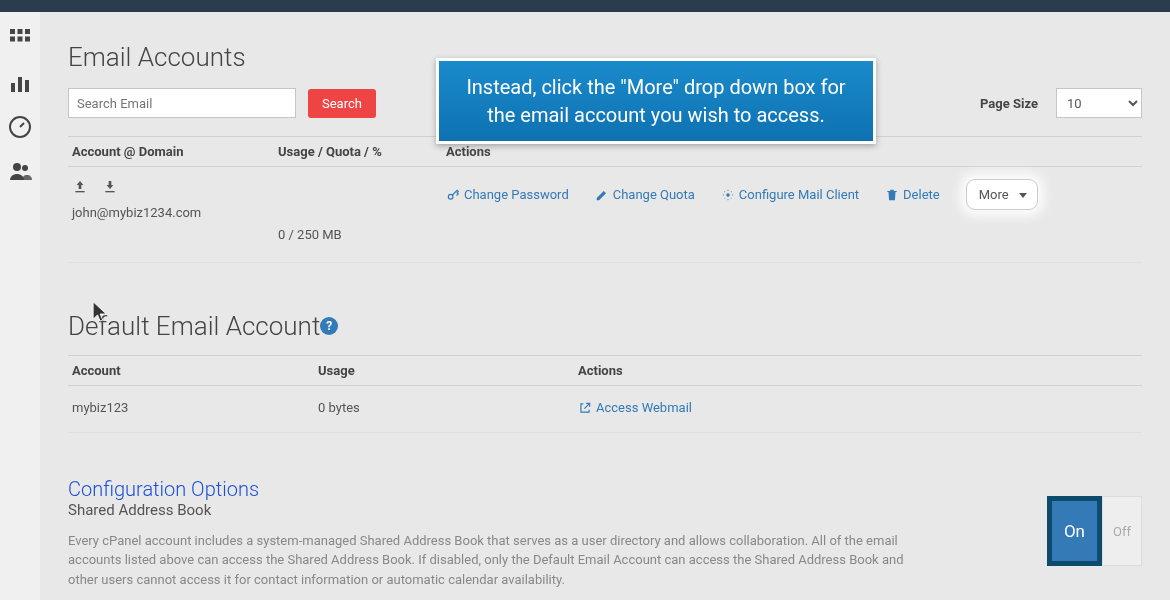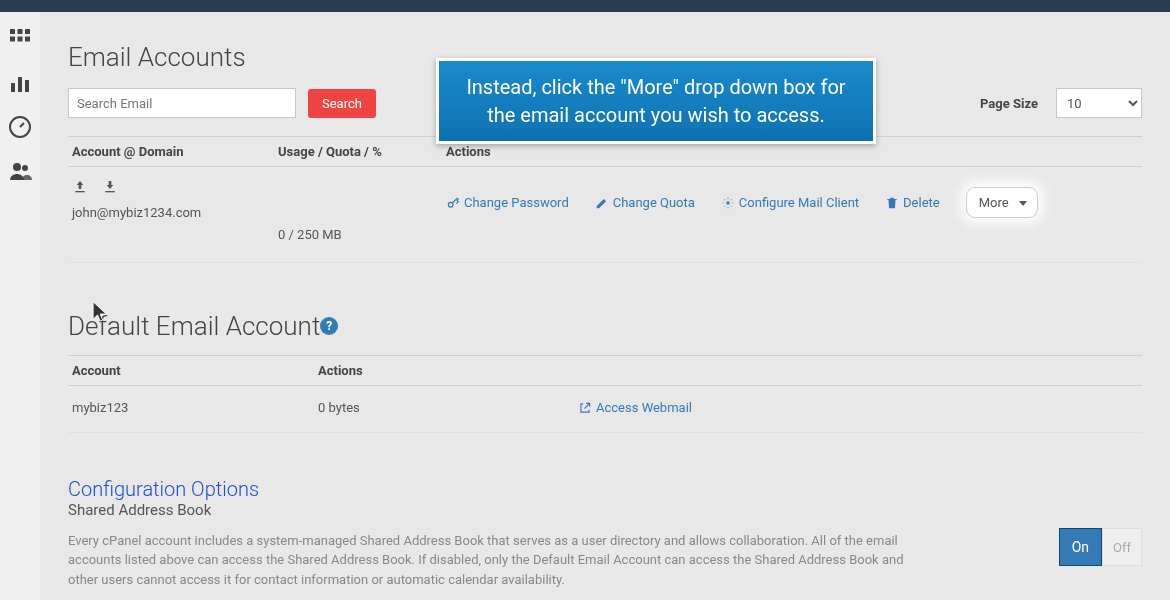"Change Password" .actions-cell { margin-top: 8px -> none }
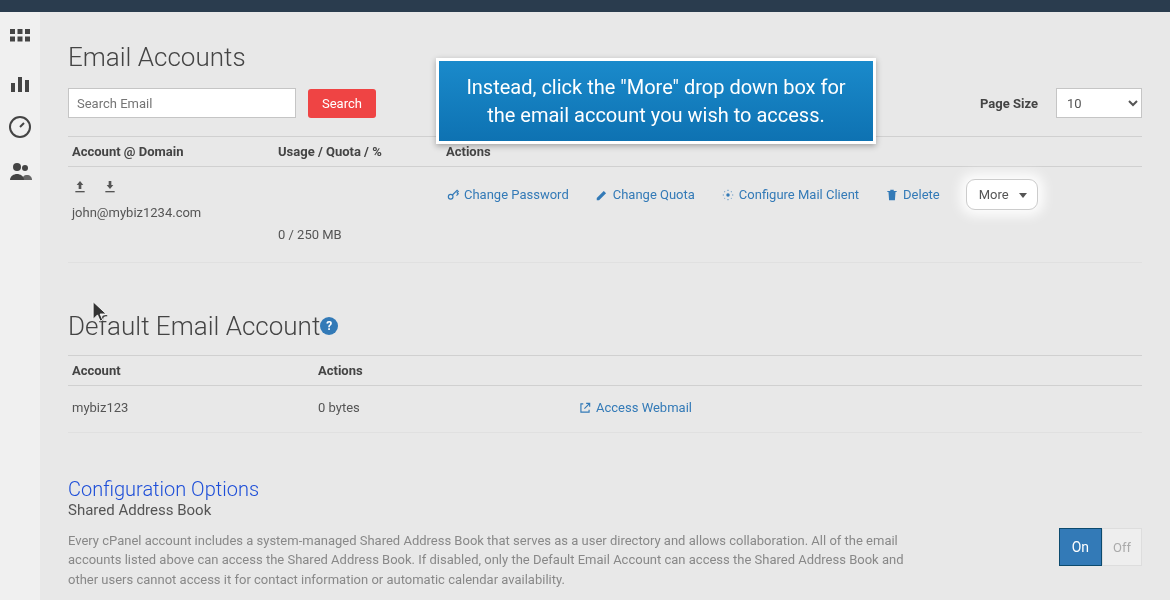"Usage" div.dcol-usage { html: none -> <div>Usage</div> }
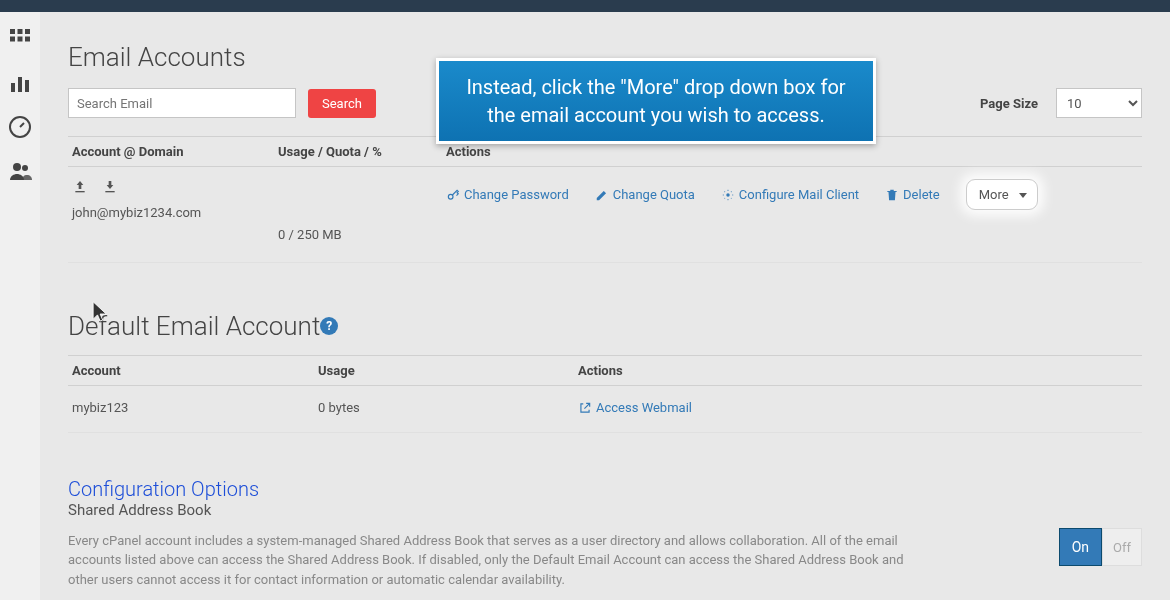"On" .toggle-on { border: 1px solid #0c4a6e -> 5px solid #0c4a6e; font-size: 14px -> 17px; padding: 10px 12px -> 20px 12px }
